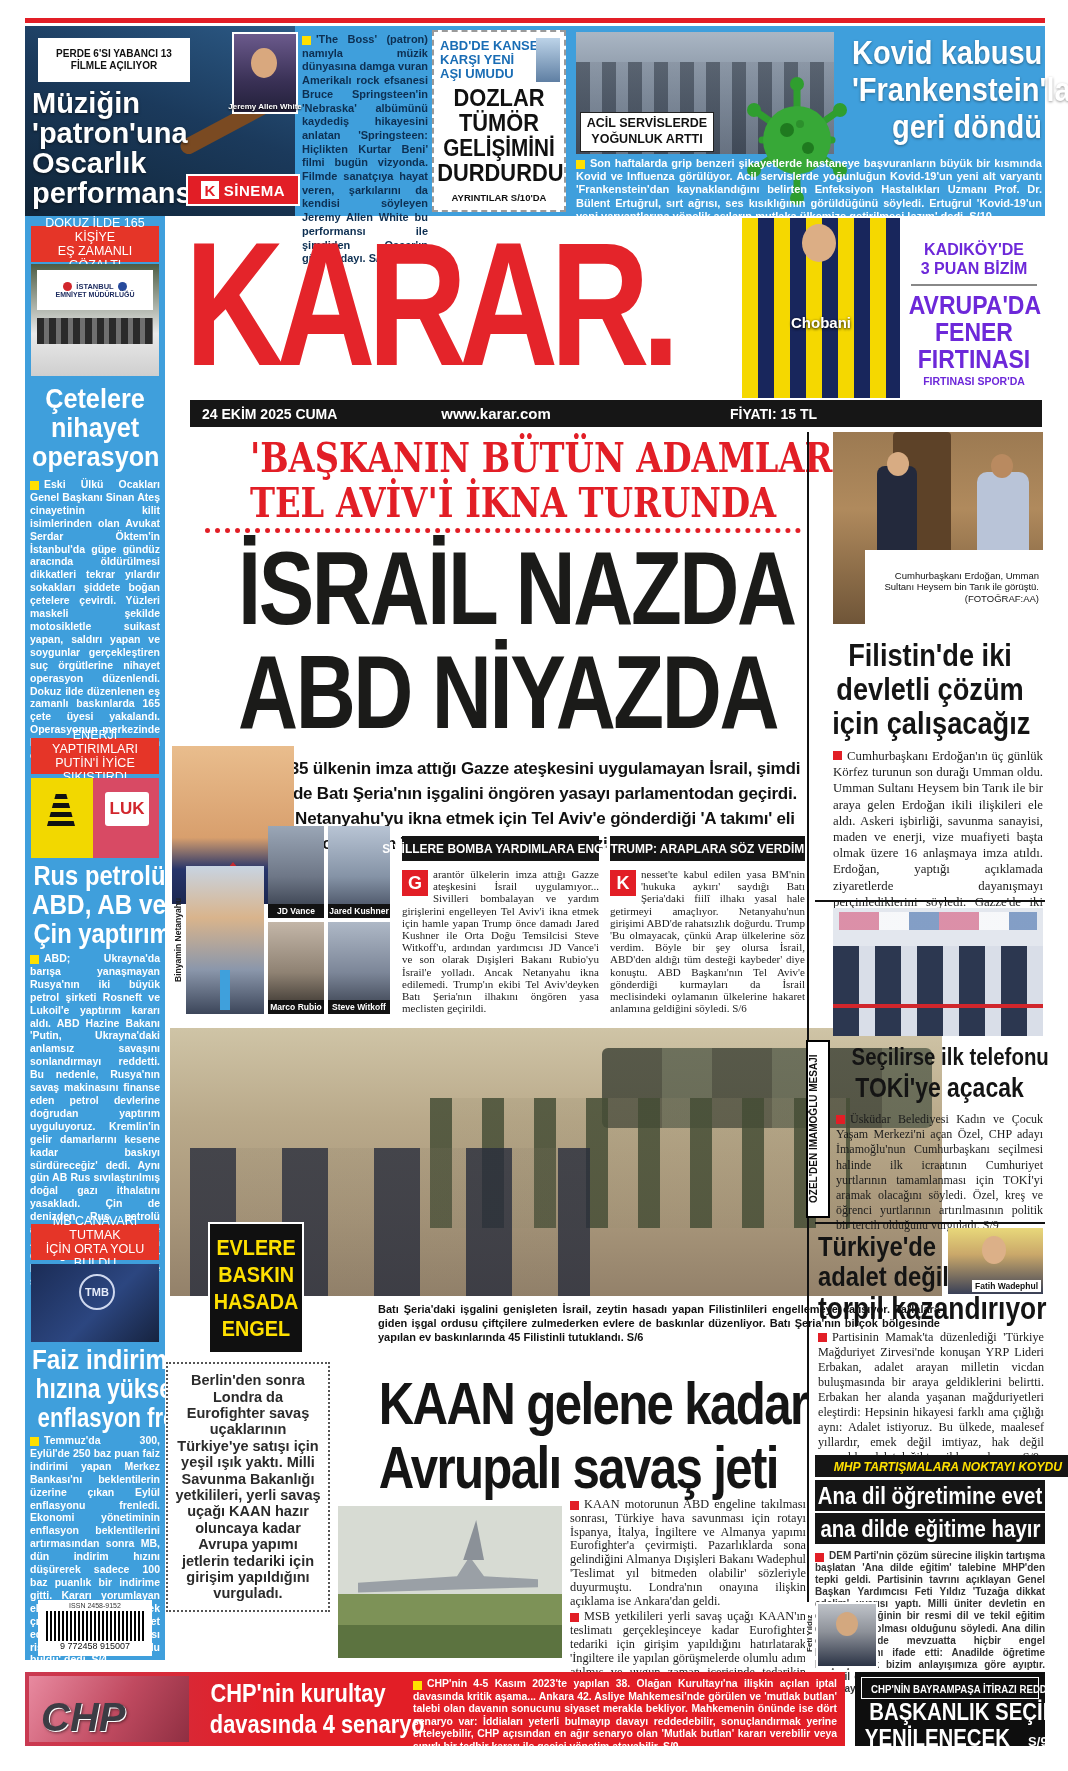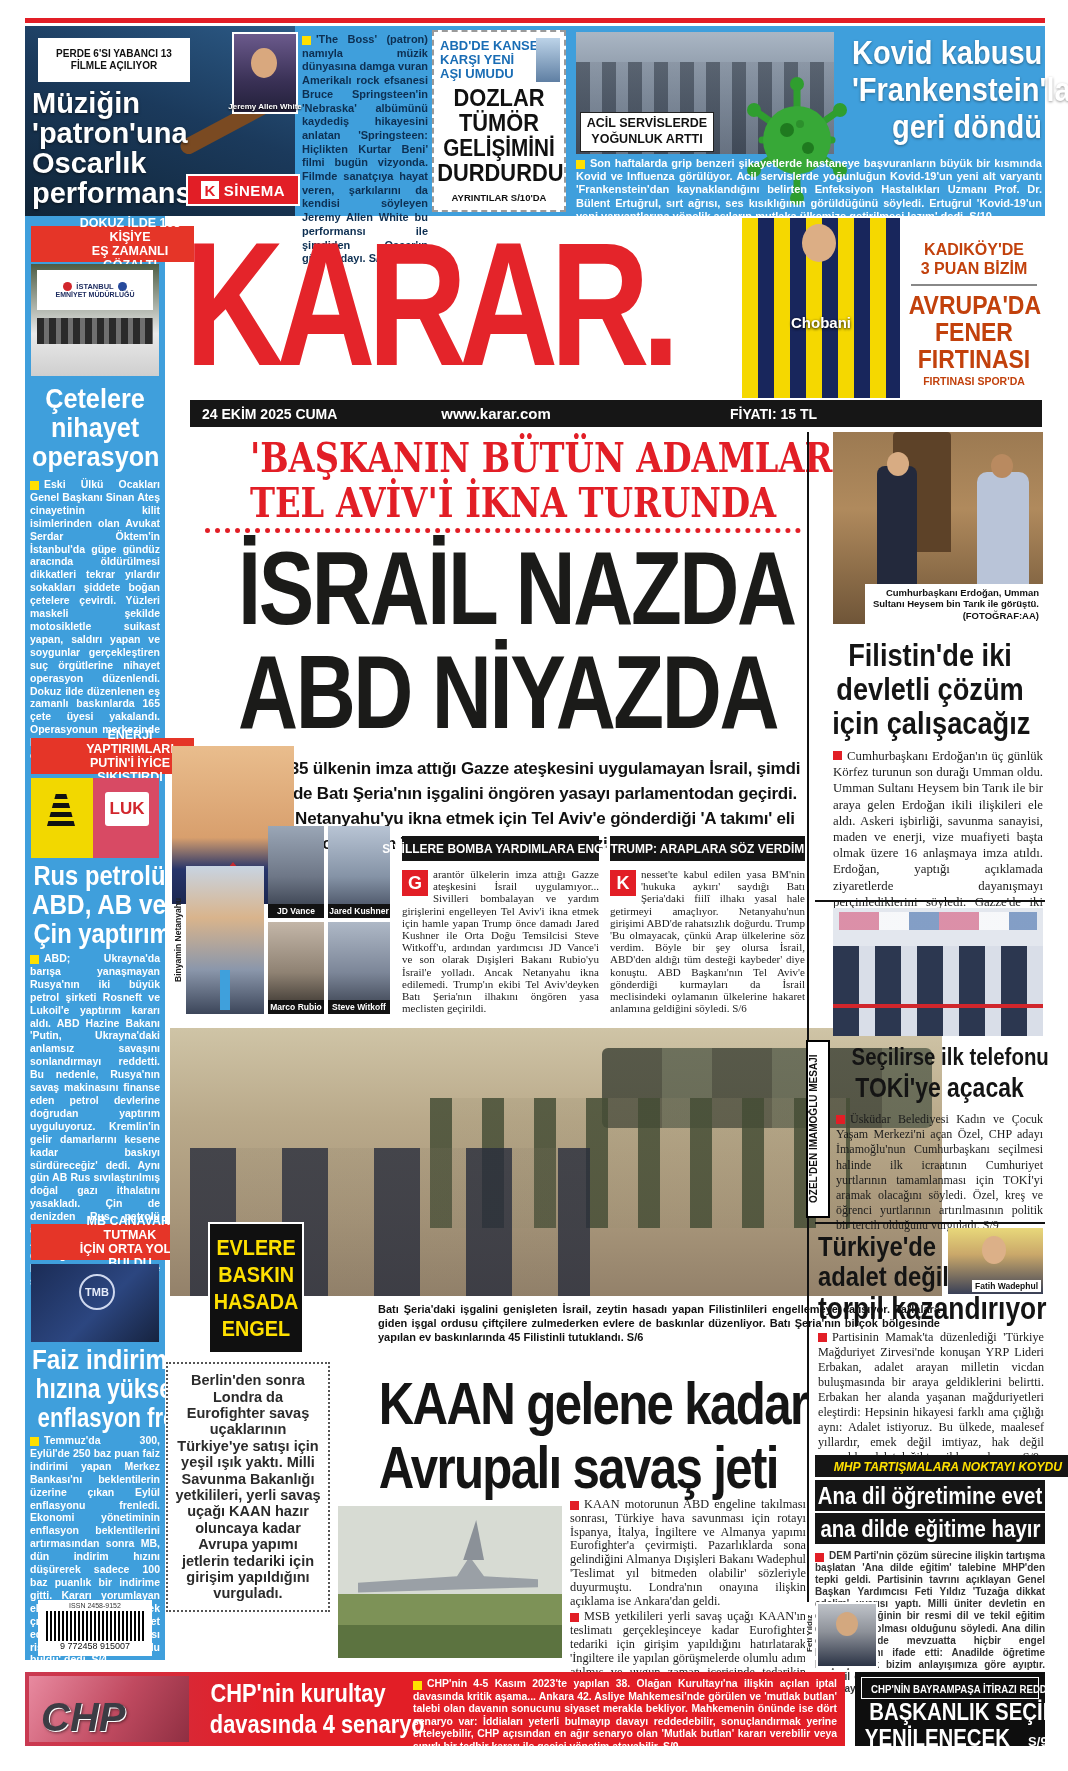"DOKUZ İLDE 165 KİŞİYE" .kickbox { font-weight: bold -> normal; padding-left: 35px -> none }
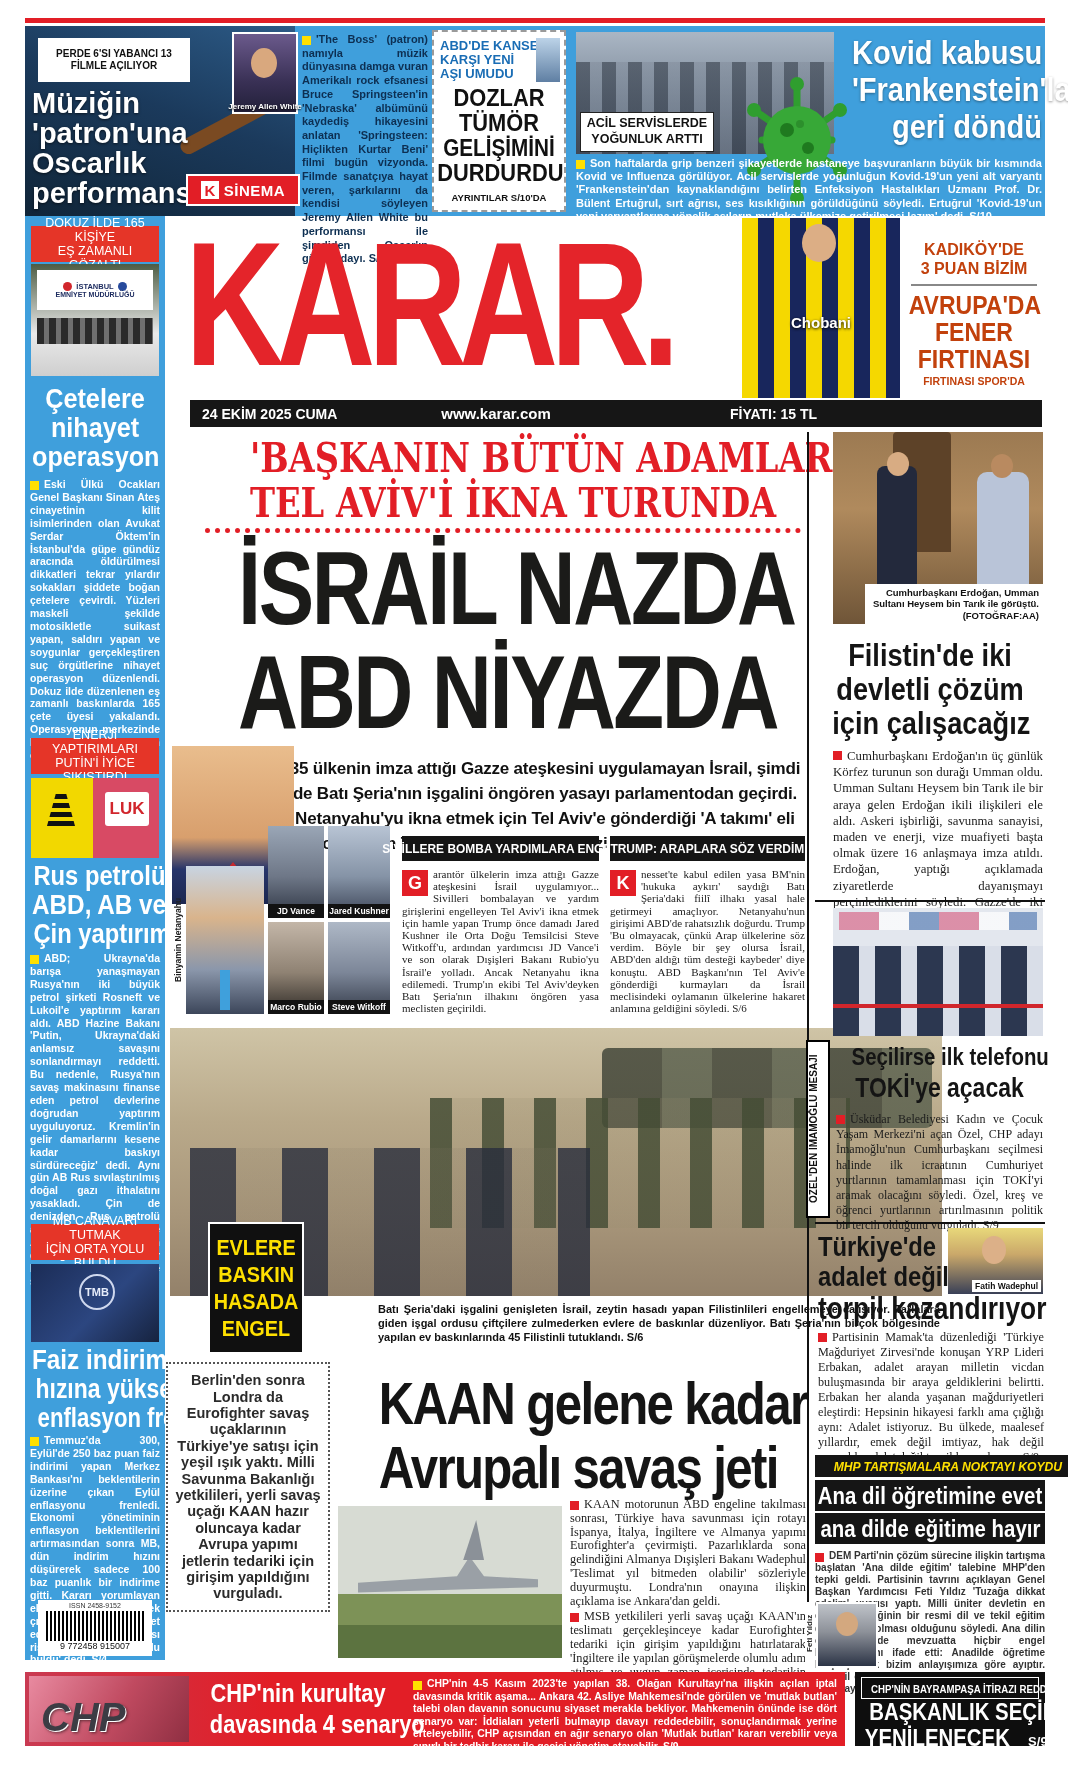"KADIKÖY'DE" div.abs { color: #c2410c -> #6d28d9 }
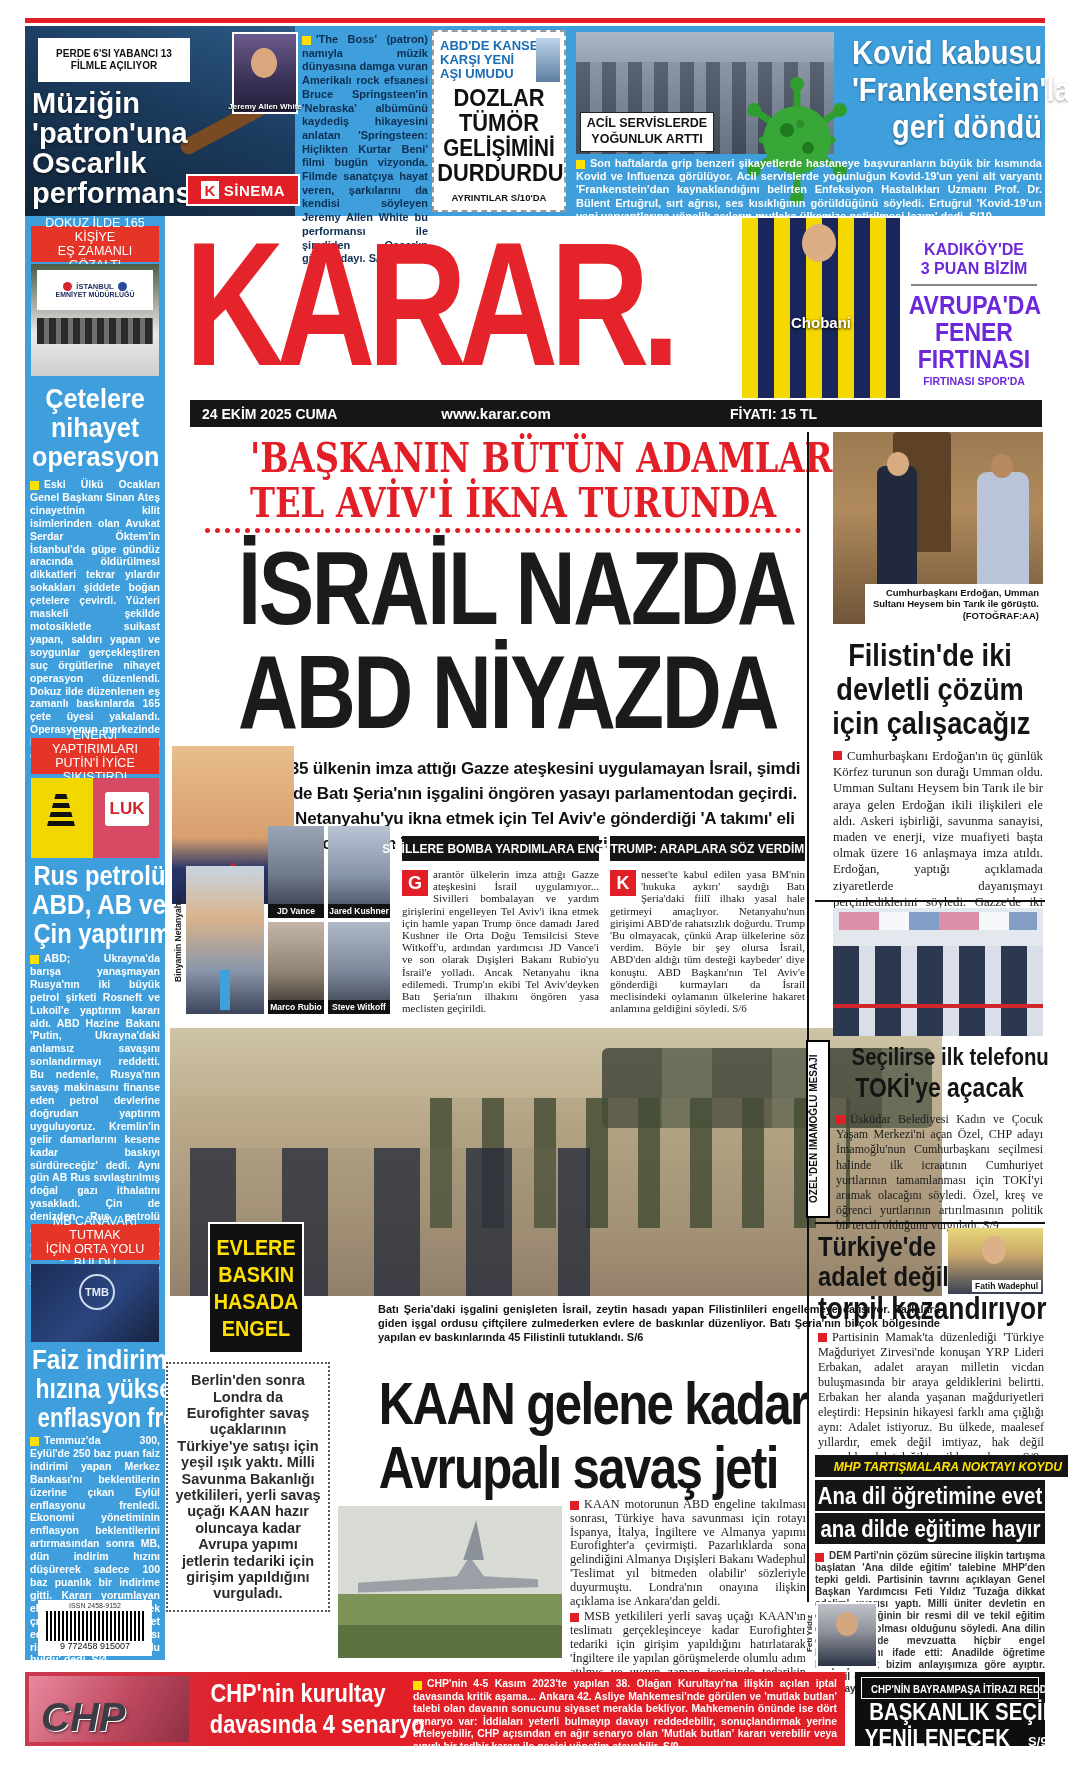"Cumhurbaşkanı Erdoğan, Umman Sultanı" div.abs { font-weight: bold -> normal; padding: 3px 4px -> 20px 4px }
